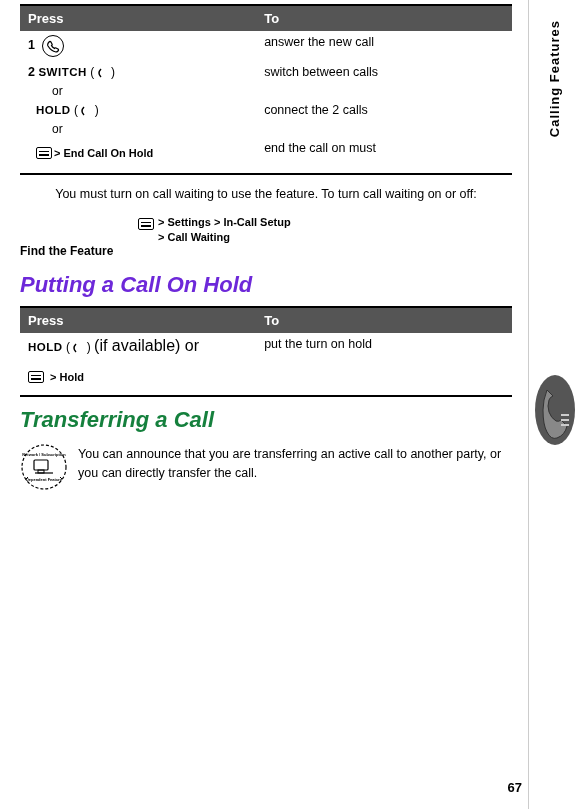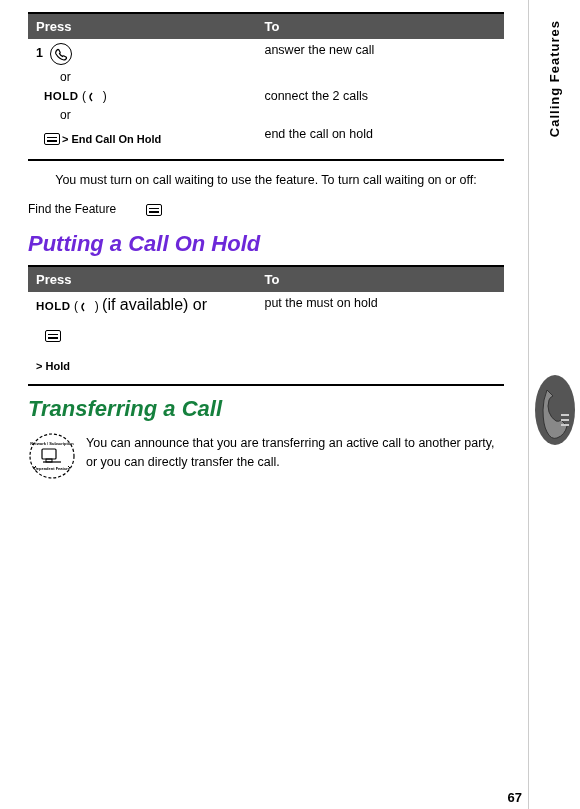"Press" .page-container { padding: 12px -> 4px }
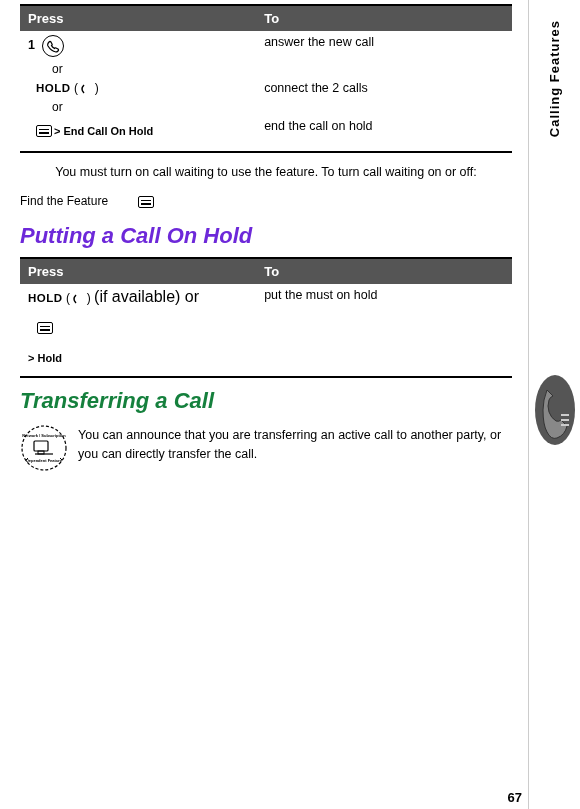"2 SWITCH ( )" tr { html: none -> <tr> <td> <span>2</span> <span> SWITCH</span> <span> (&nbsp;<svg> <path></path> </svg>&nbsp;) </span> </td> <td>switch between calls</td> </tr> }
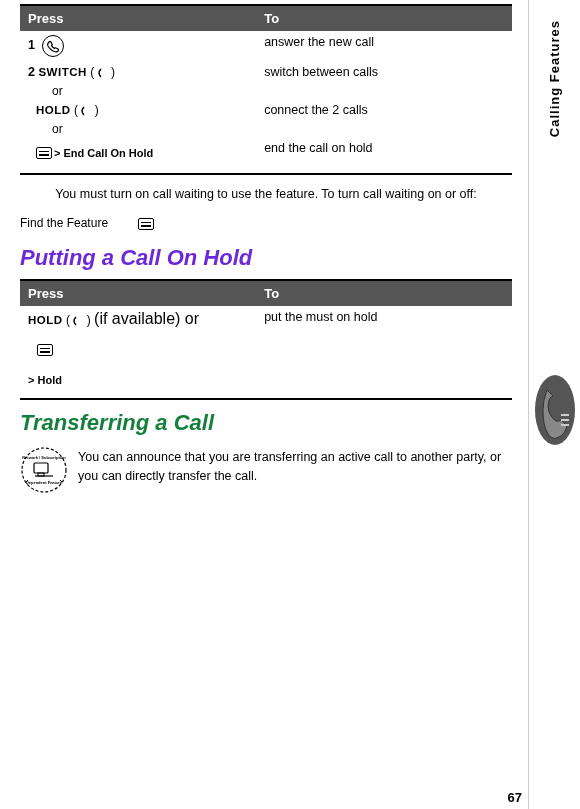"end the call on hold" td { text: hold -> must }
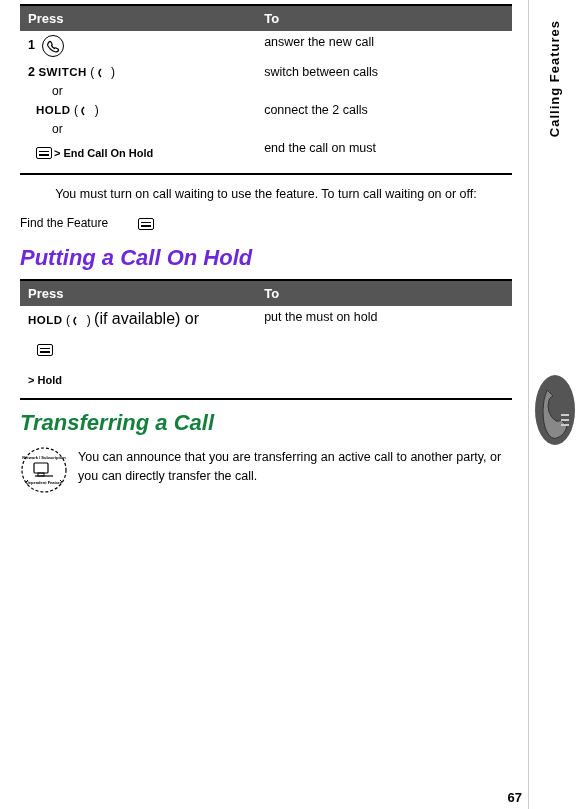"> Settings > In-Call Setup" span { html: none -> <span> <span>&gt; Settings &gt; In-Call Setup</span><br> <span>&gt; Call Waiting</span> </span> }
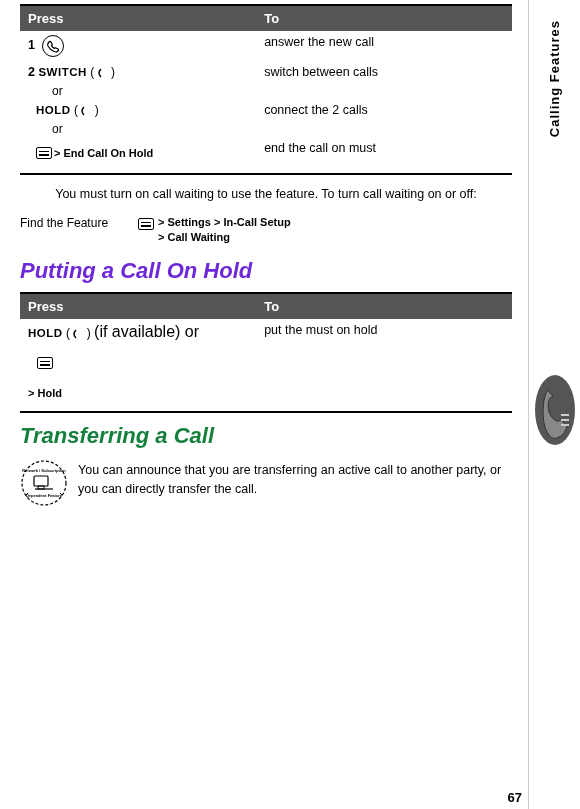"Find the Feature" .find-label { font-weight: normal -> bold; margin-top: none -> 28px }
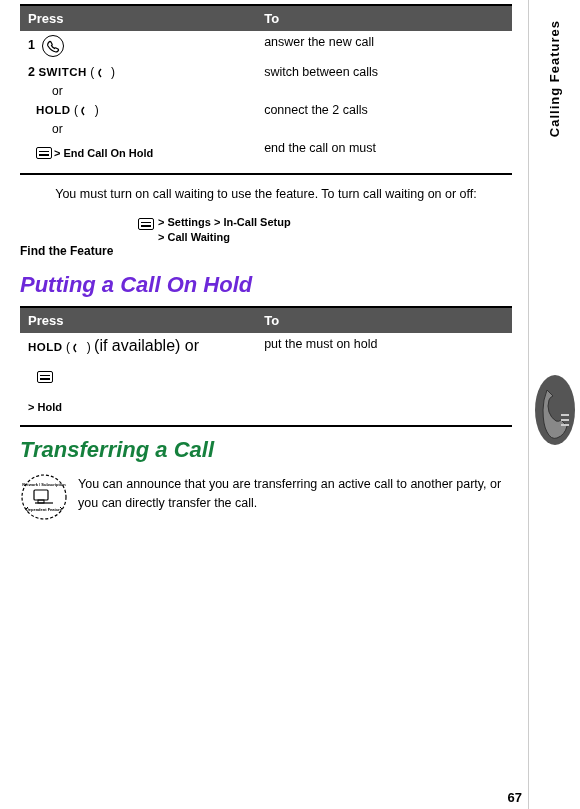"put the must on hold" td { text: must -> turn }
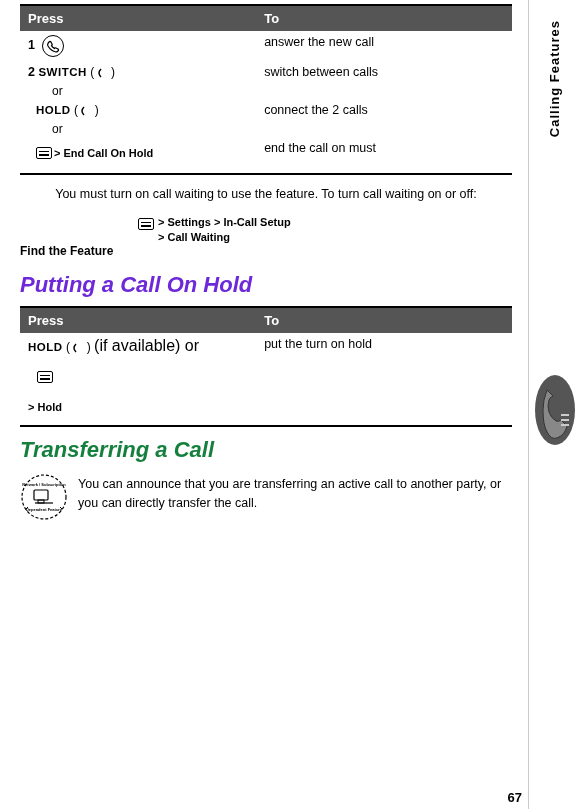"> Hold" span { flex-direction: column -> none; gap: 18px -> 6px }
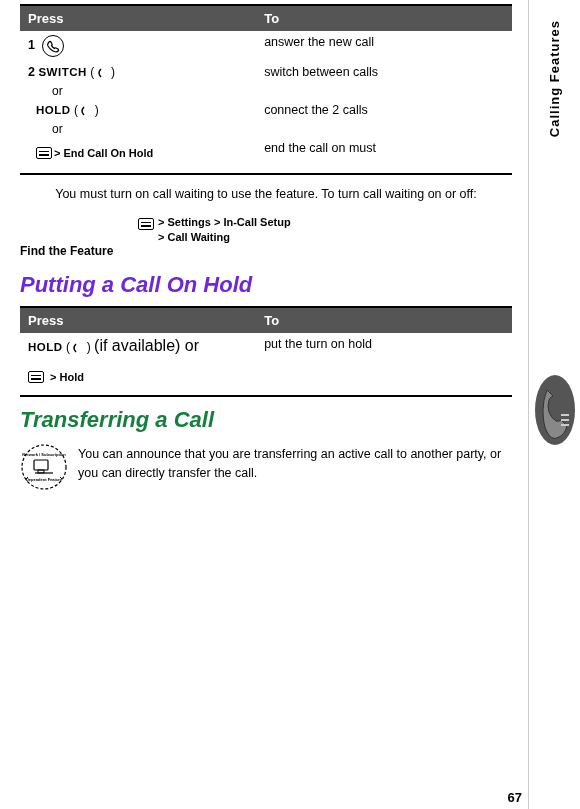"67" .page-number { bottom: 4px -> 14px }
